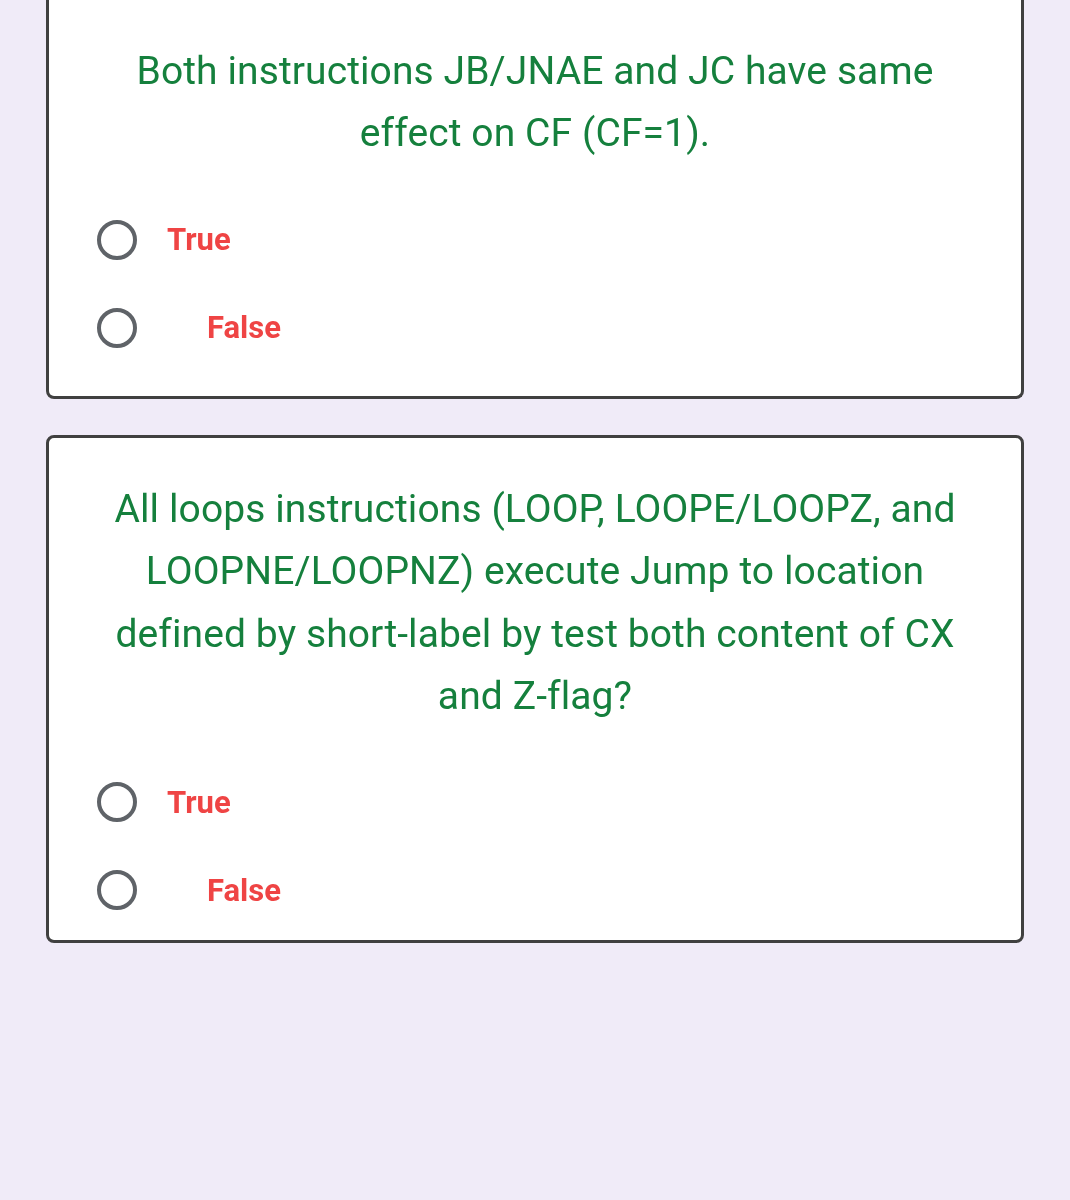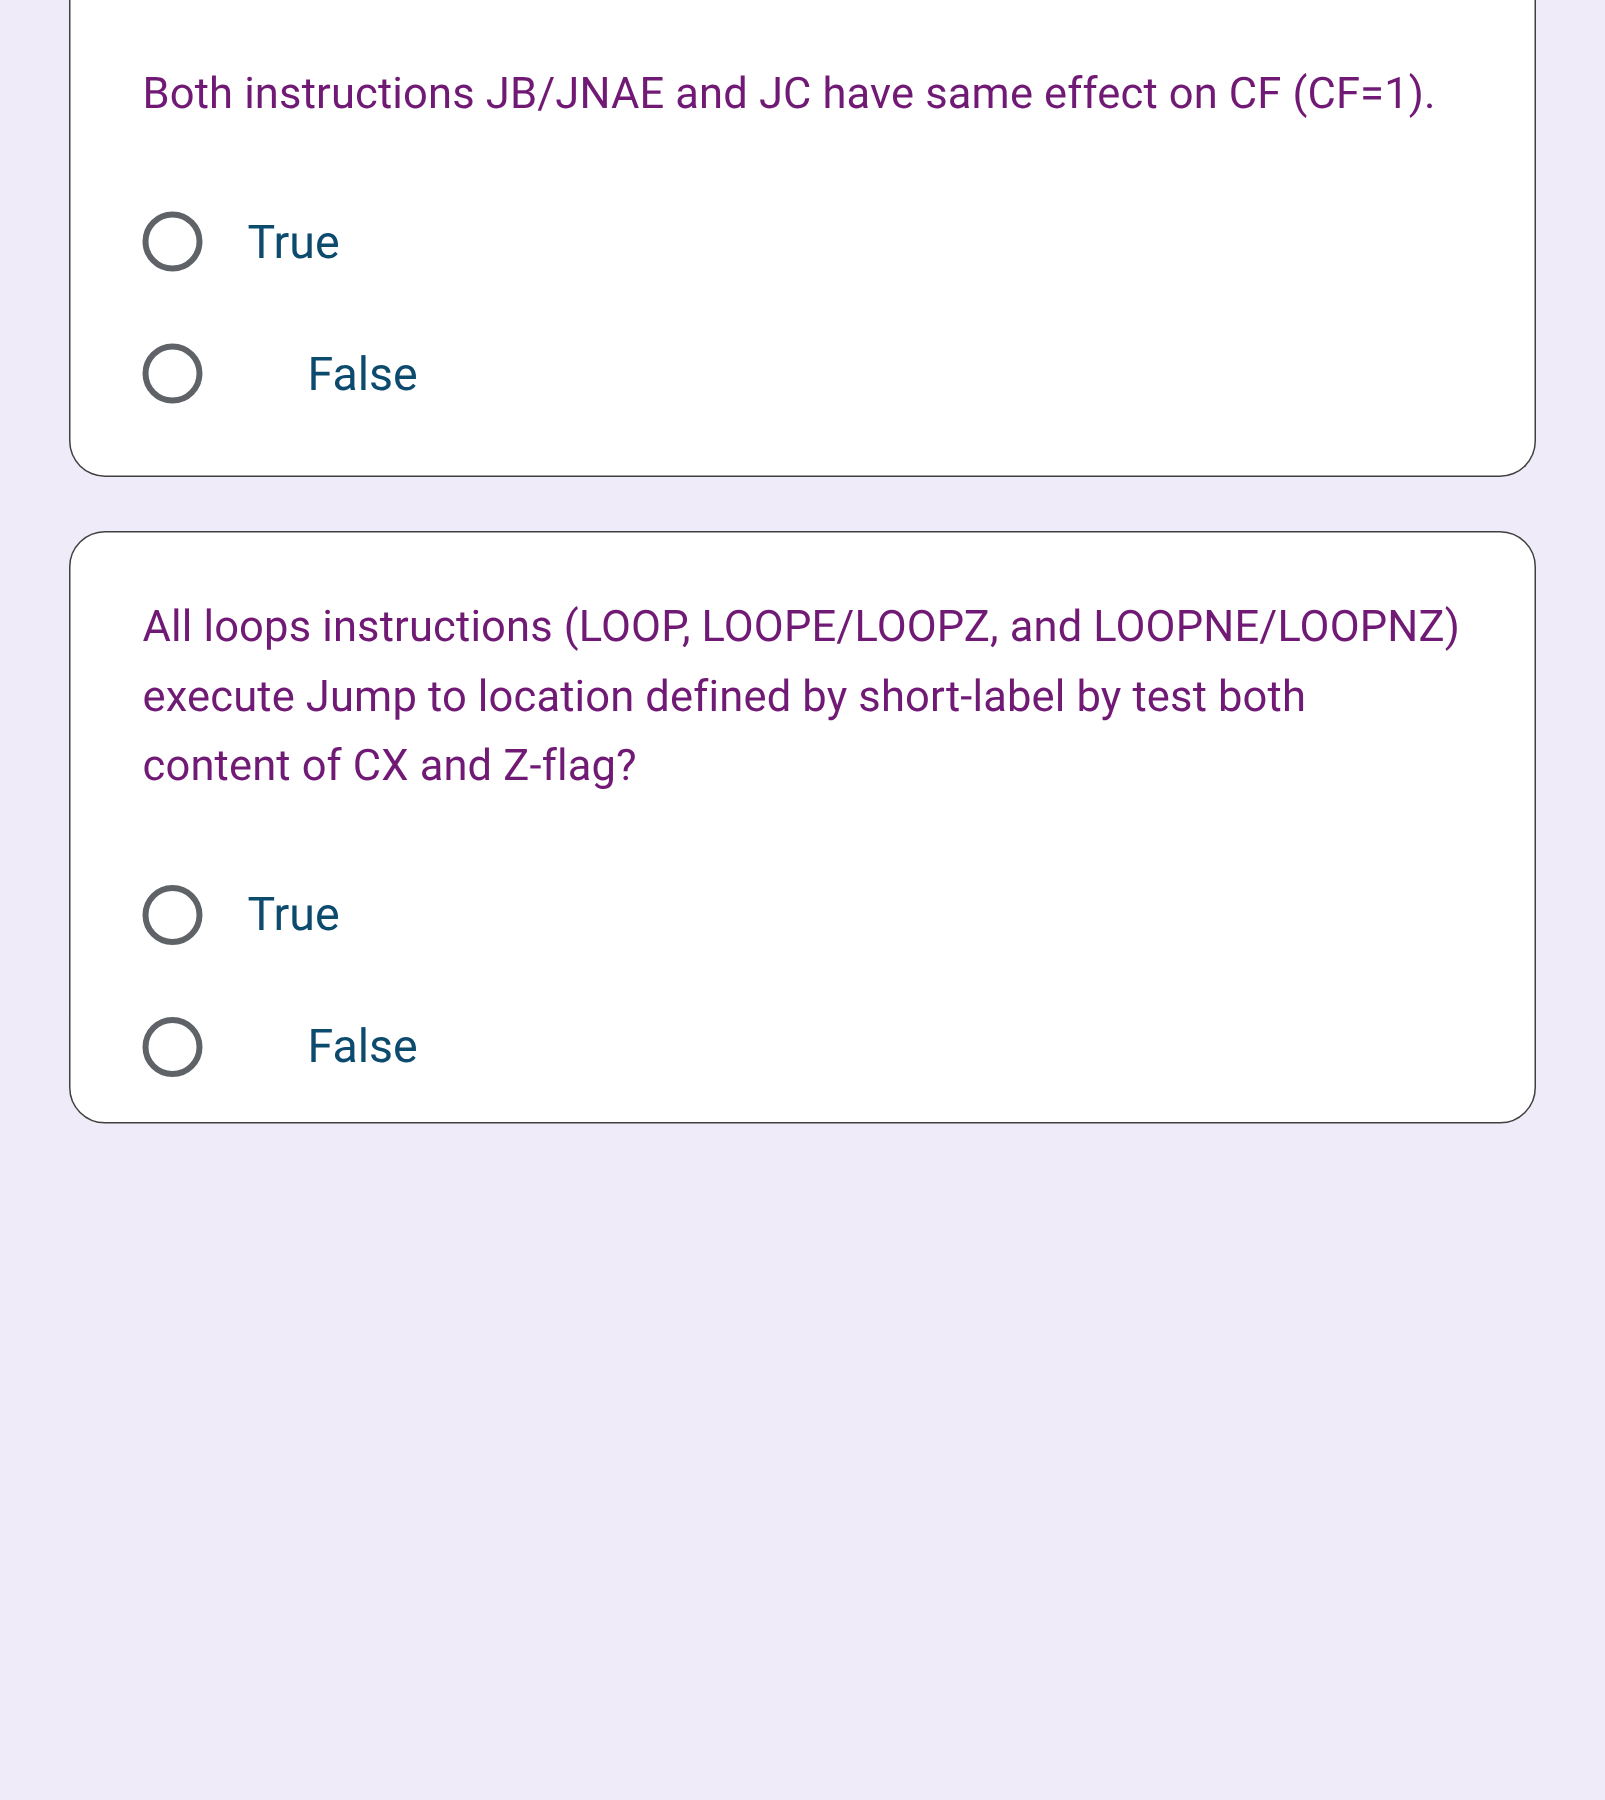"Both instructions JB/JNAE and JC" .question-text { color: #701a75 -> #15803d; font-size: 29px -> 39px; text-align: none -> center }
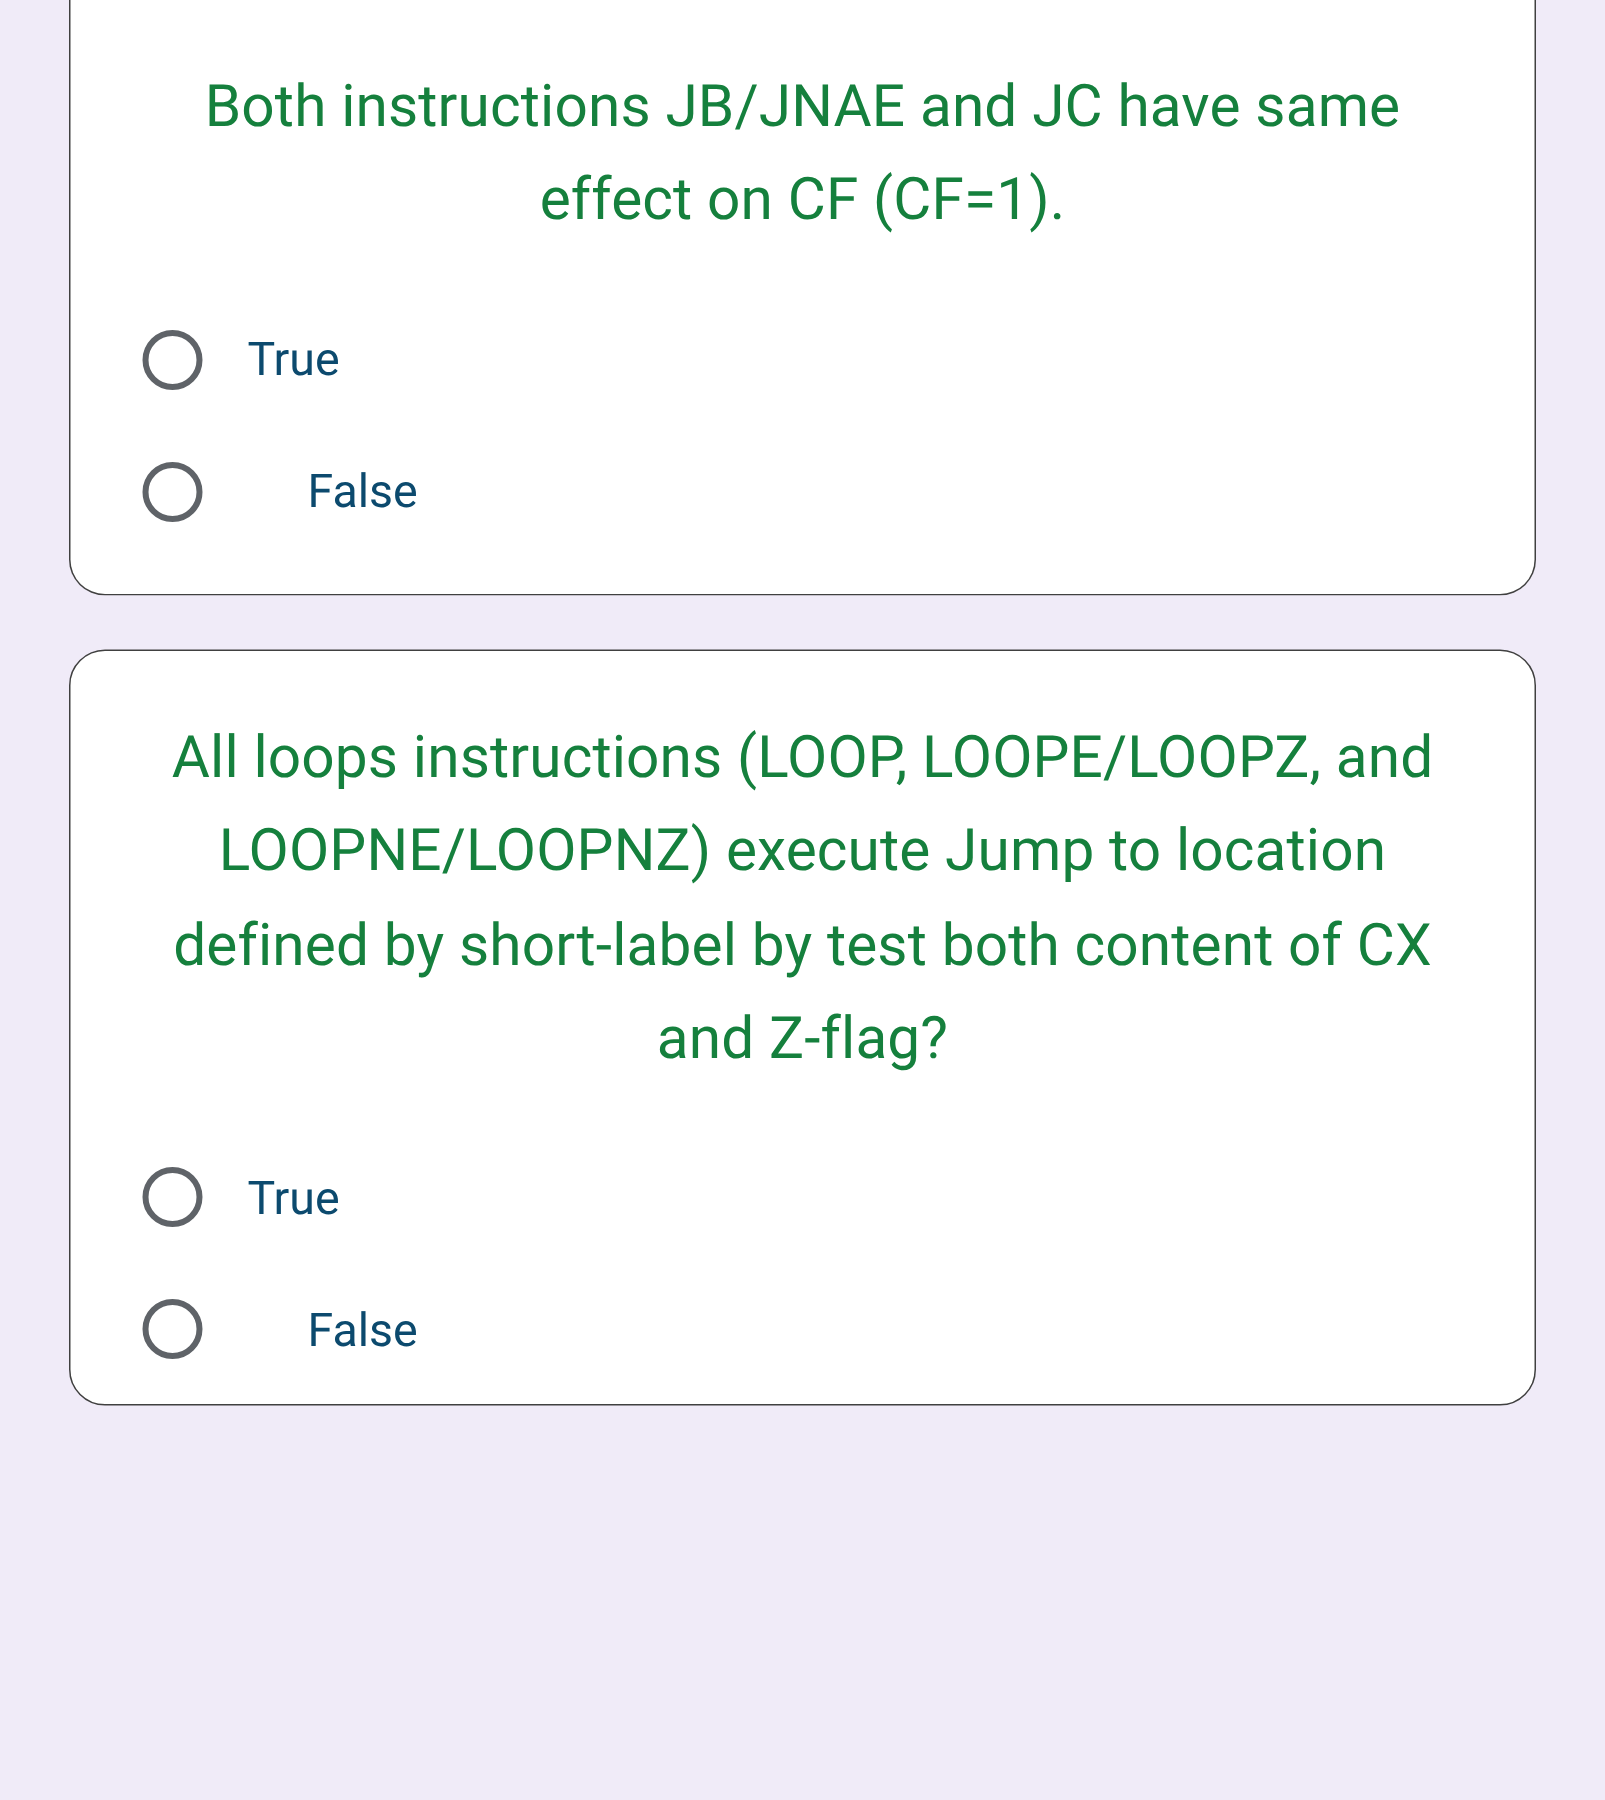"True" .option-label { color: #0c4a6e -> #ef4444; font-weight: 400 -> 700 }
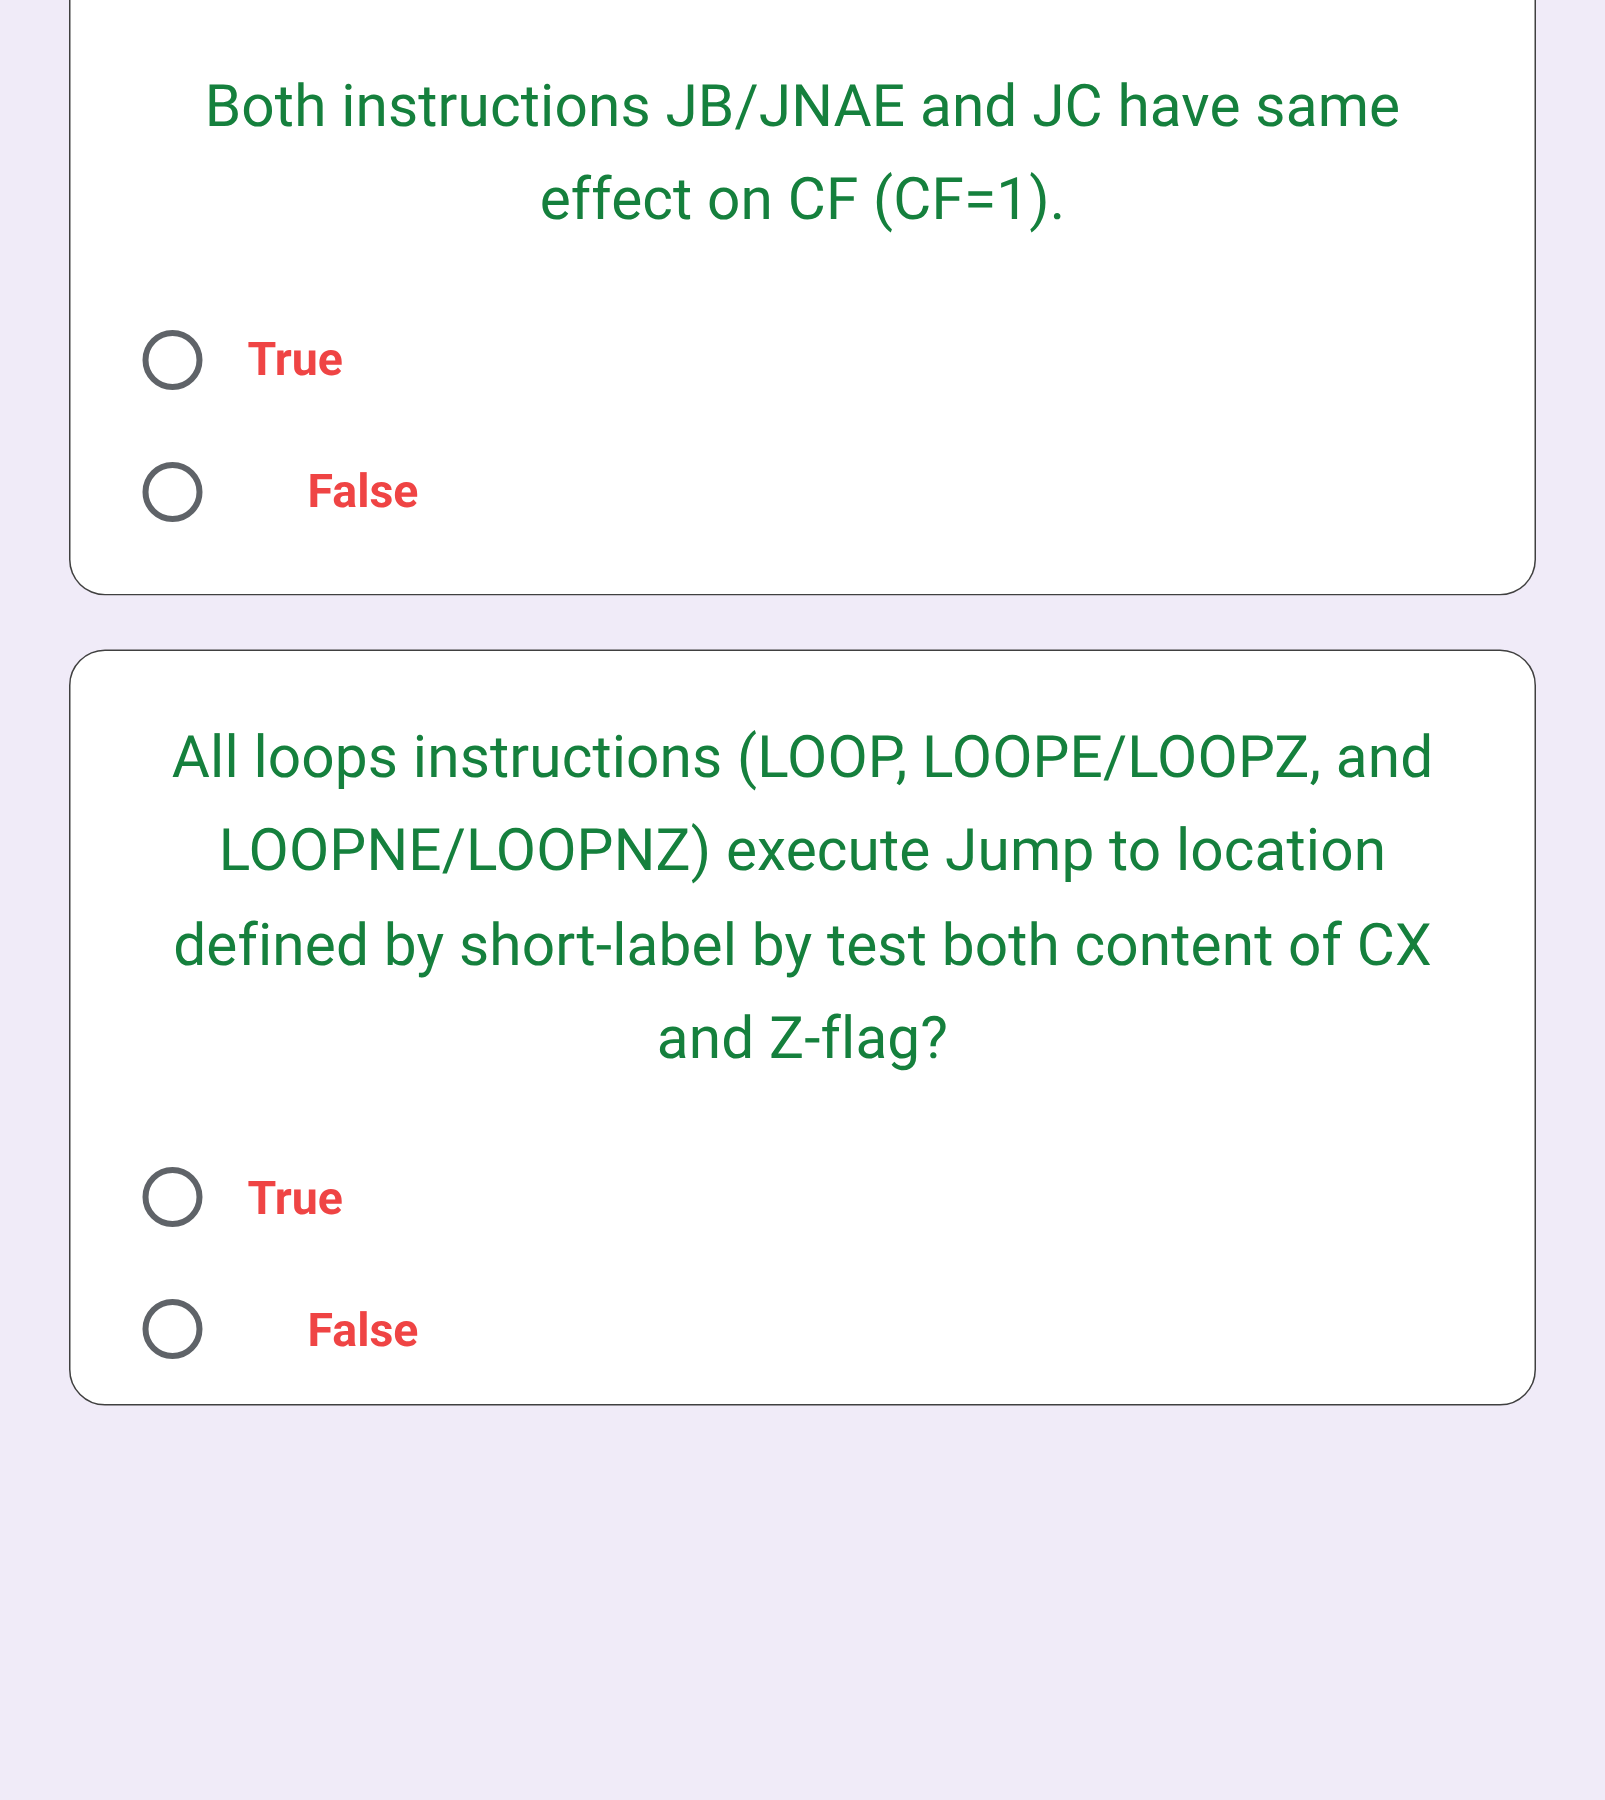"All loops instructions (LOOP," .card { border: 1px solid #404040 -> 3px solid #404040; border-radius: 24px -> 8px }
